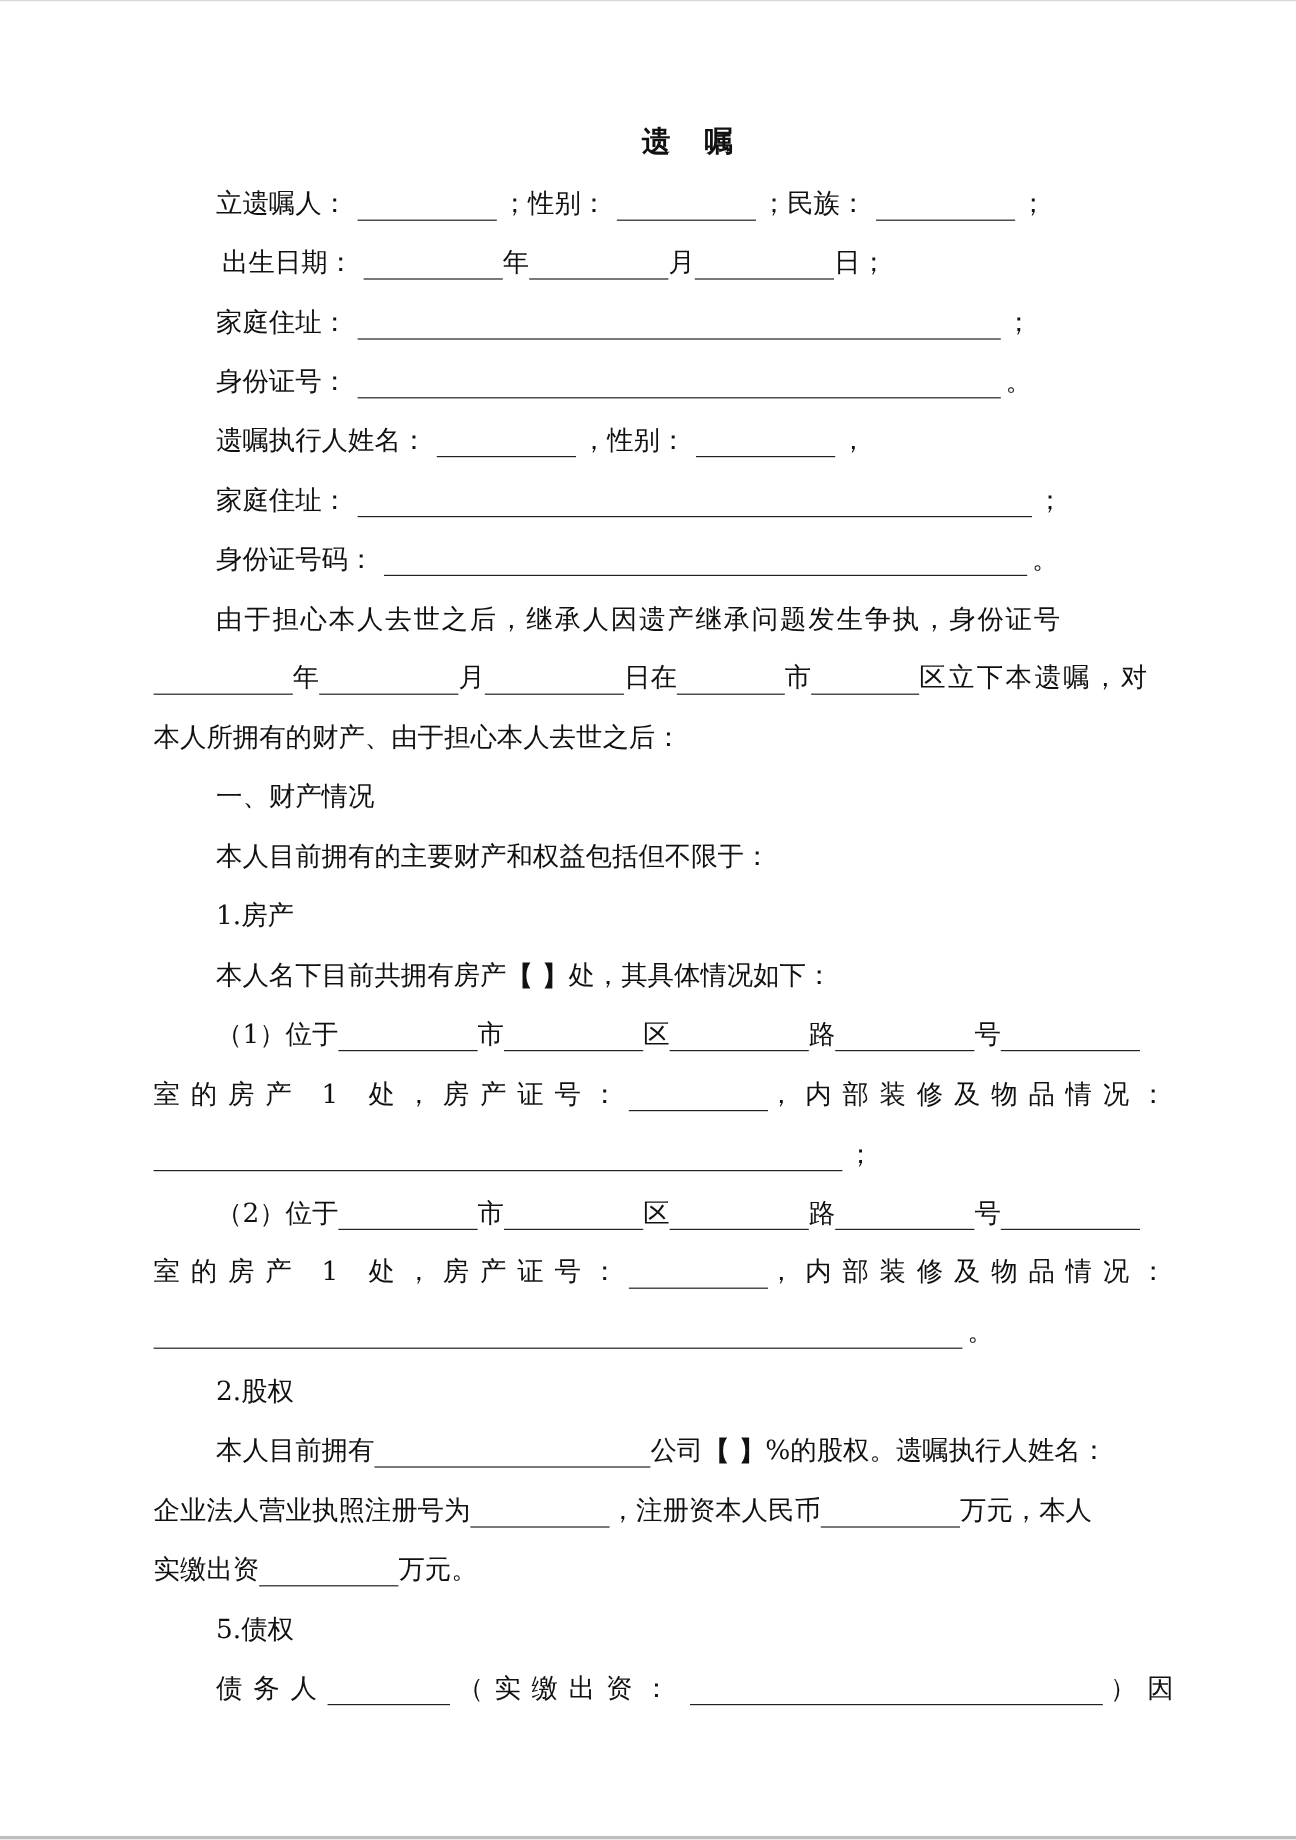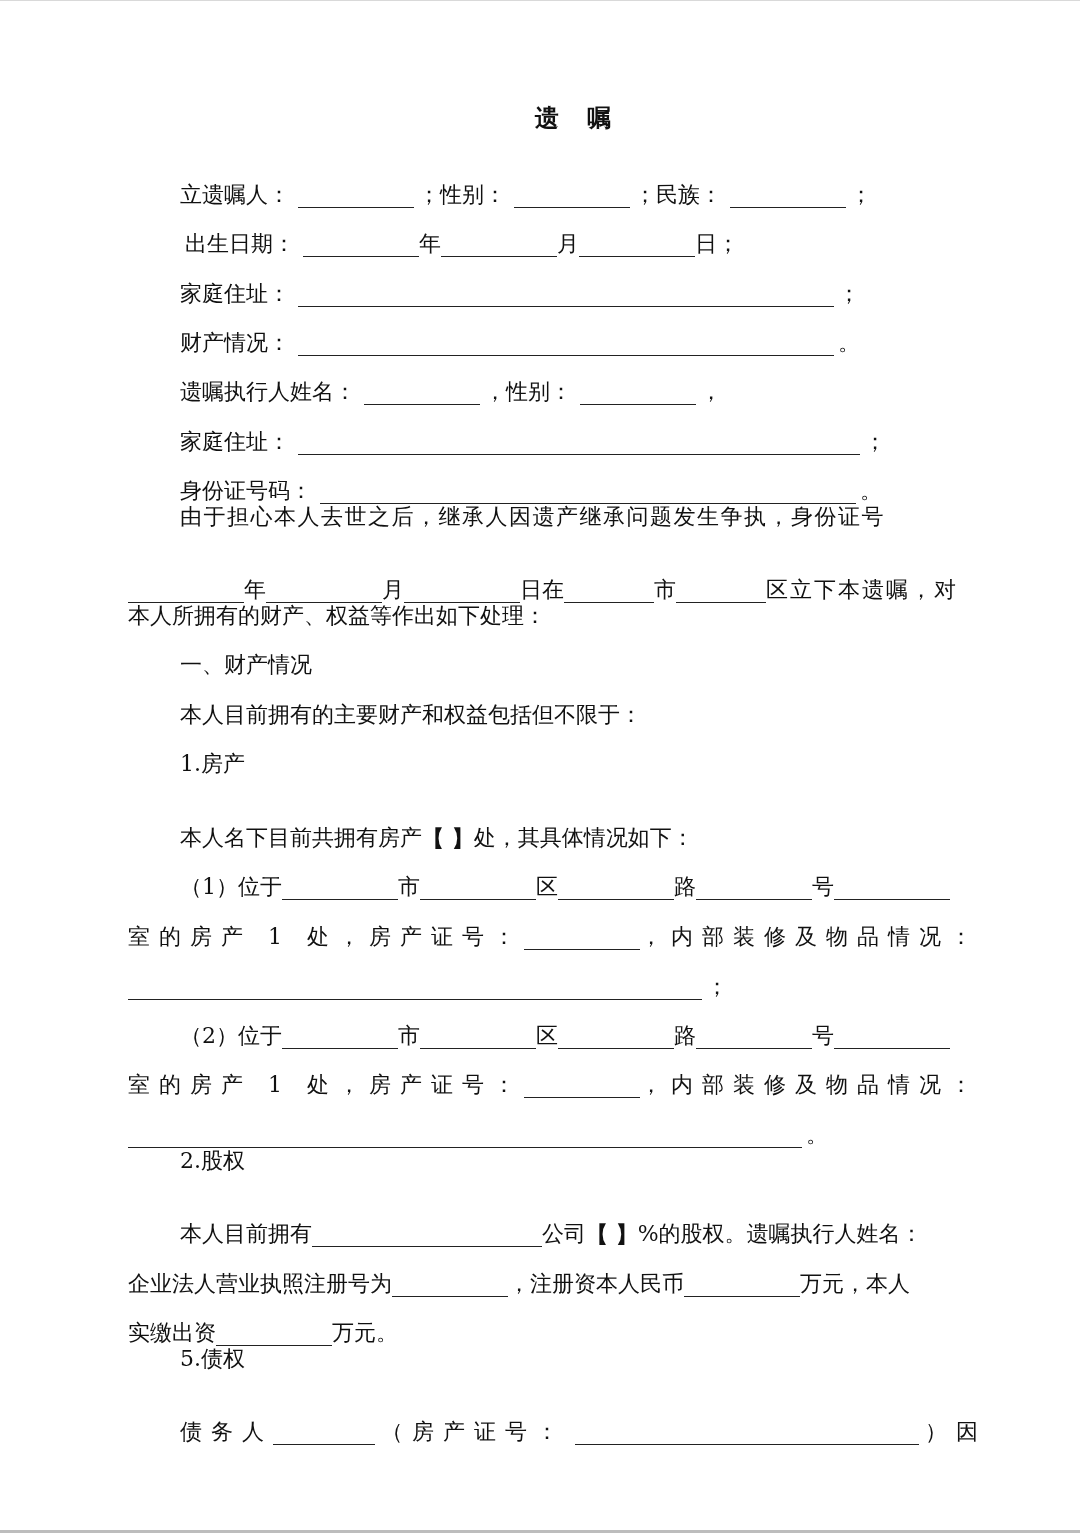"立遗嘱人：" .t { margin-top: 24px -> none }
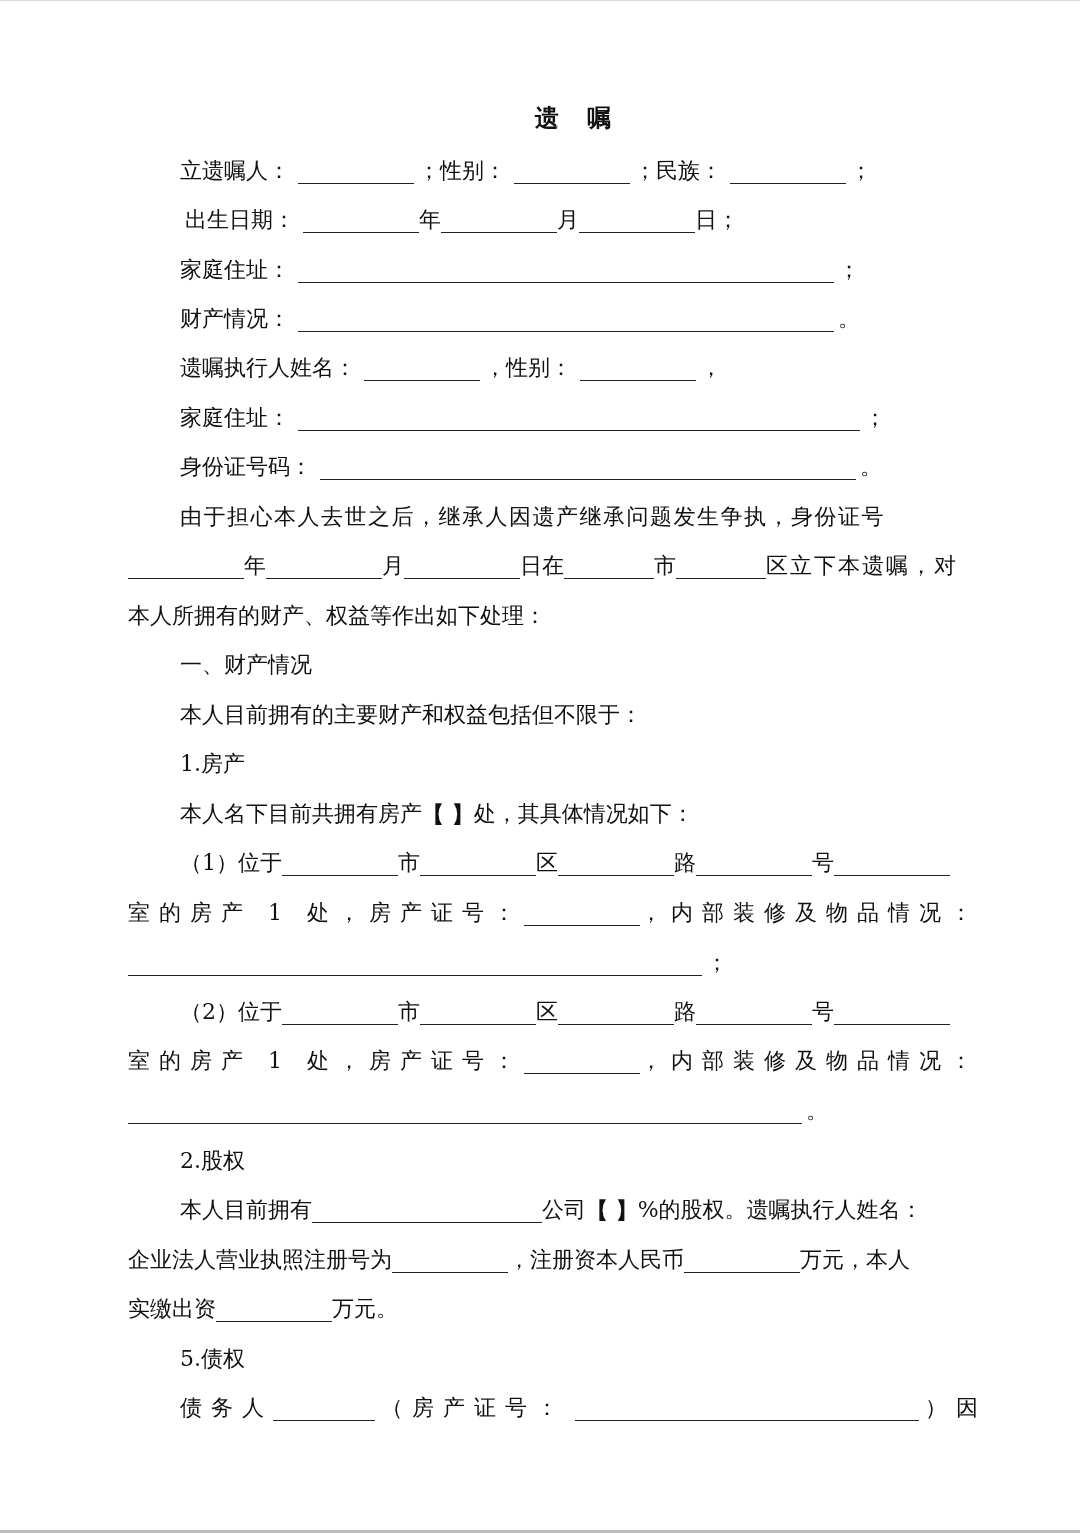"财产情况：" span.t { text: 财产情况 -> 身份证号 }
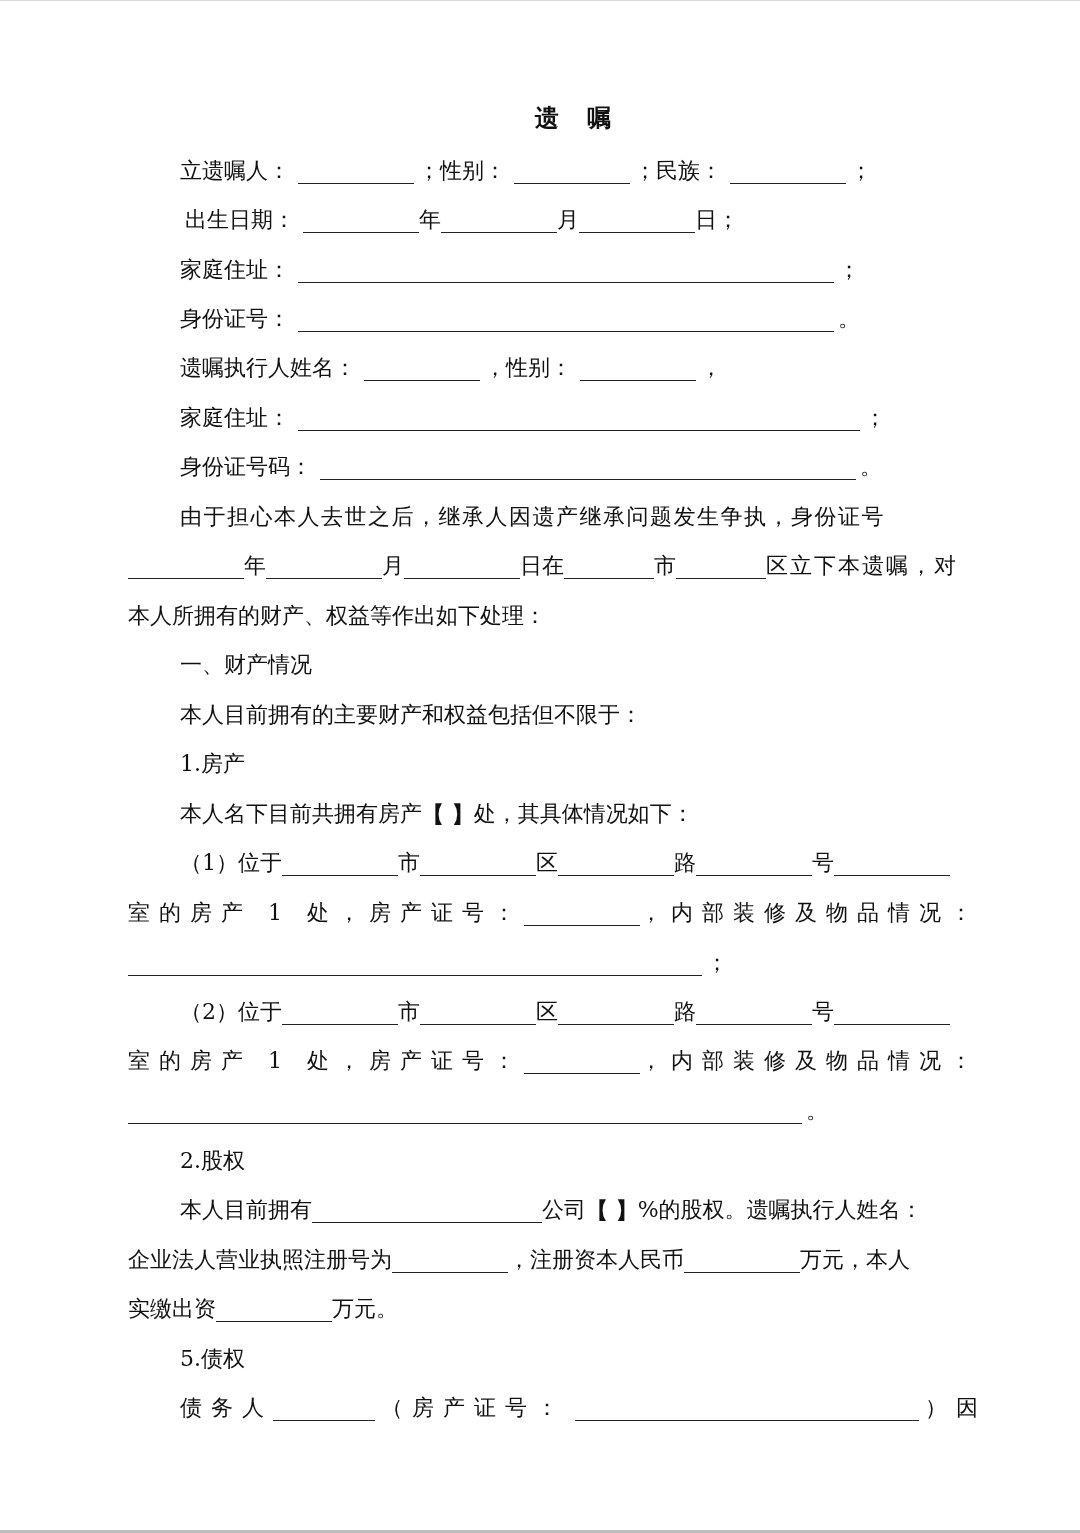"本人所拥有的财产、权益等作出如下处理：" div.line { text: 权益等作出如下处理 -> 由于担心本人去世之后 }
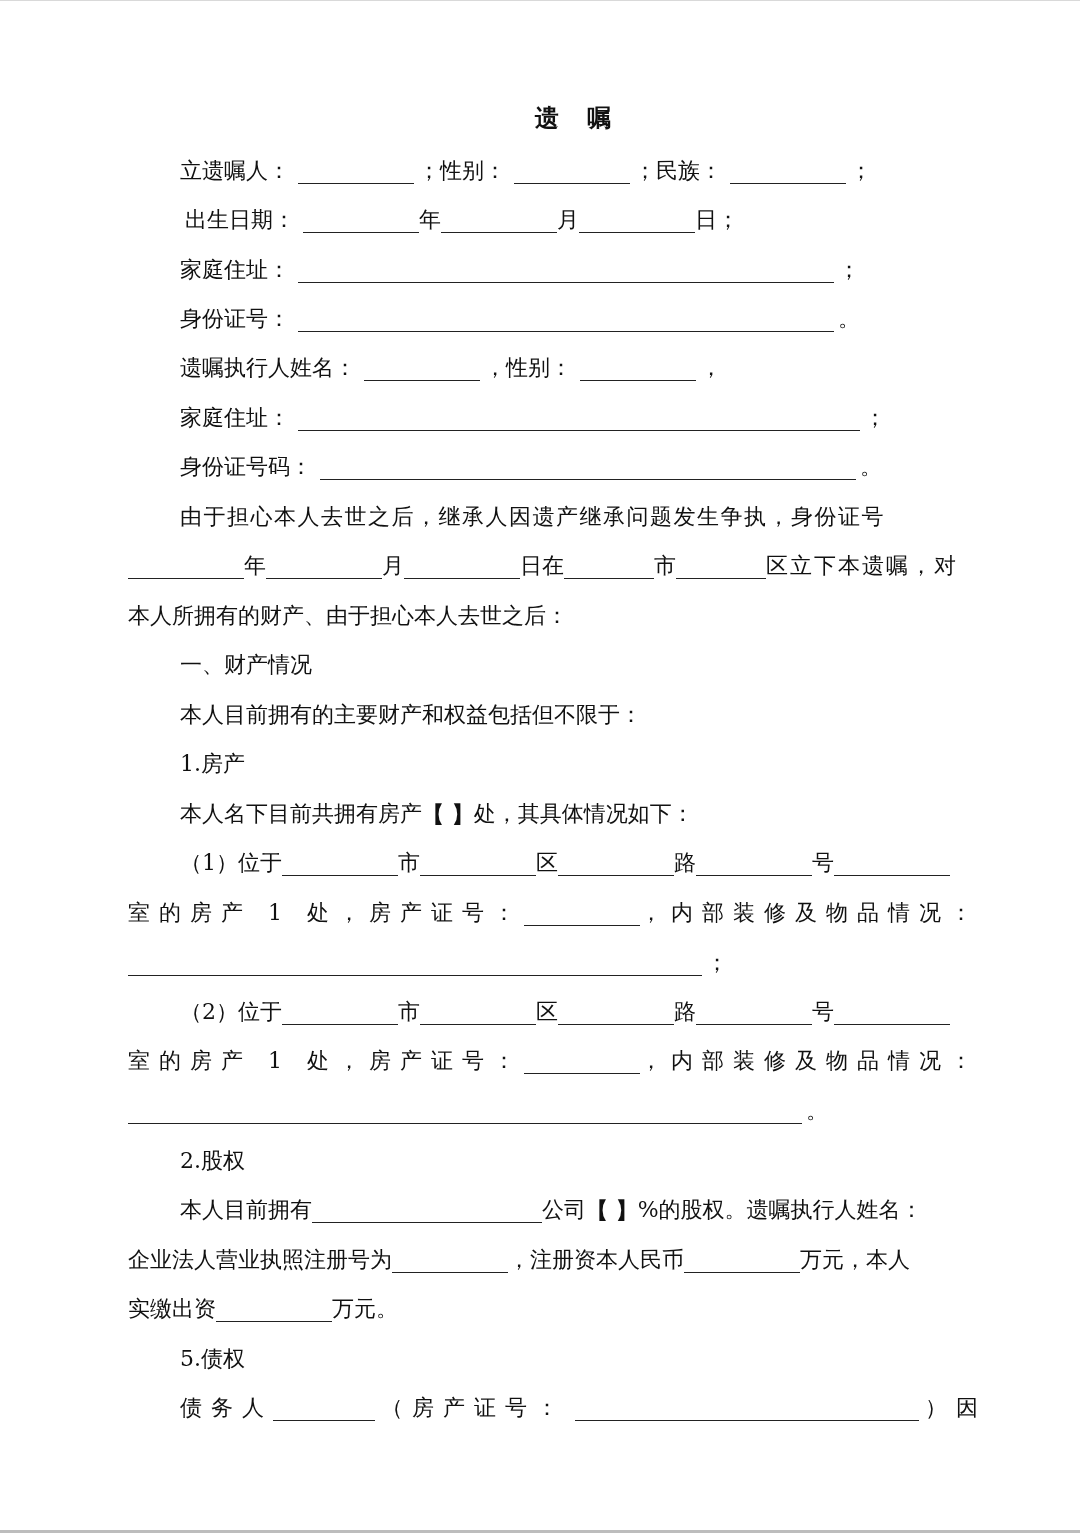"（房产证号：" span.t { text: 房产证号 -> 实缴出资 }
